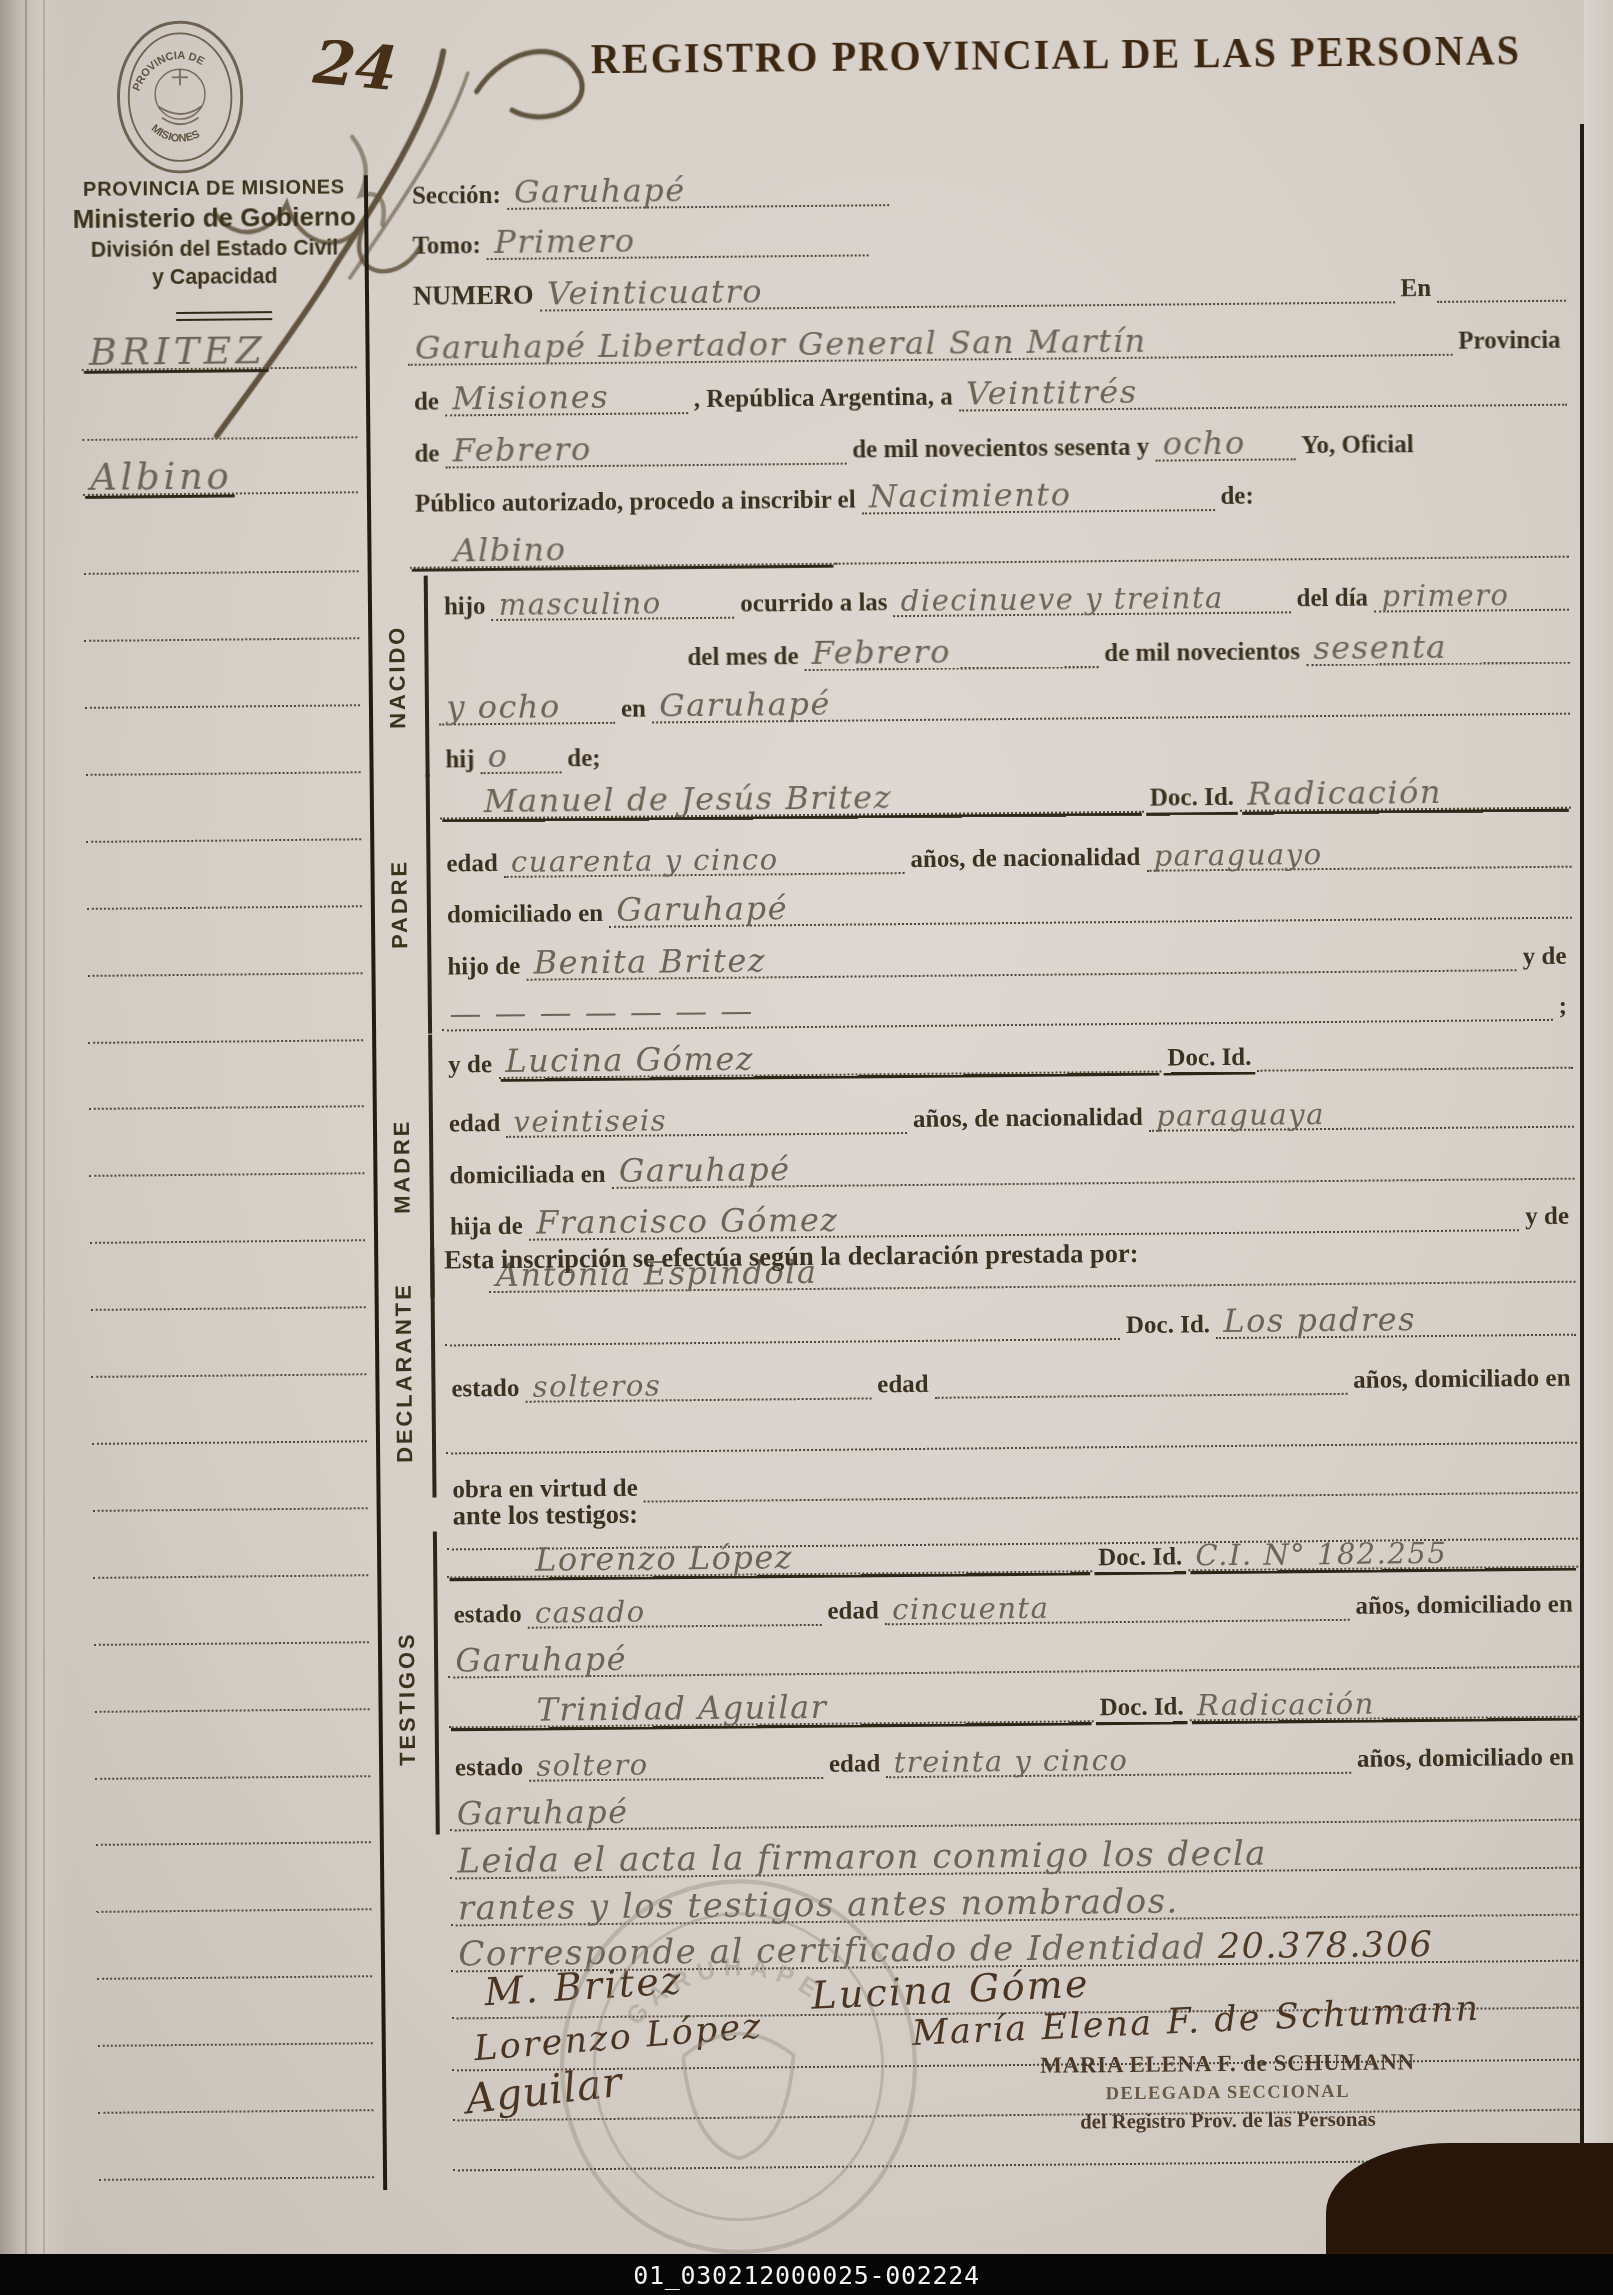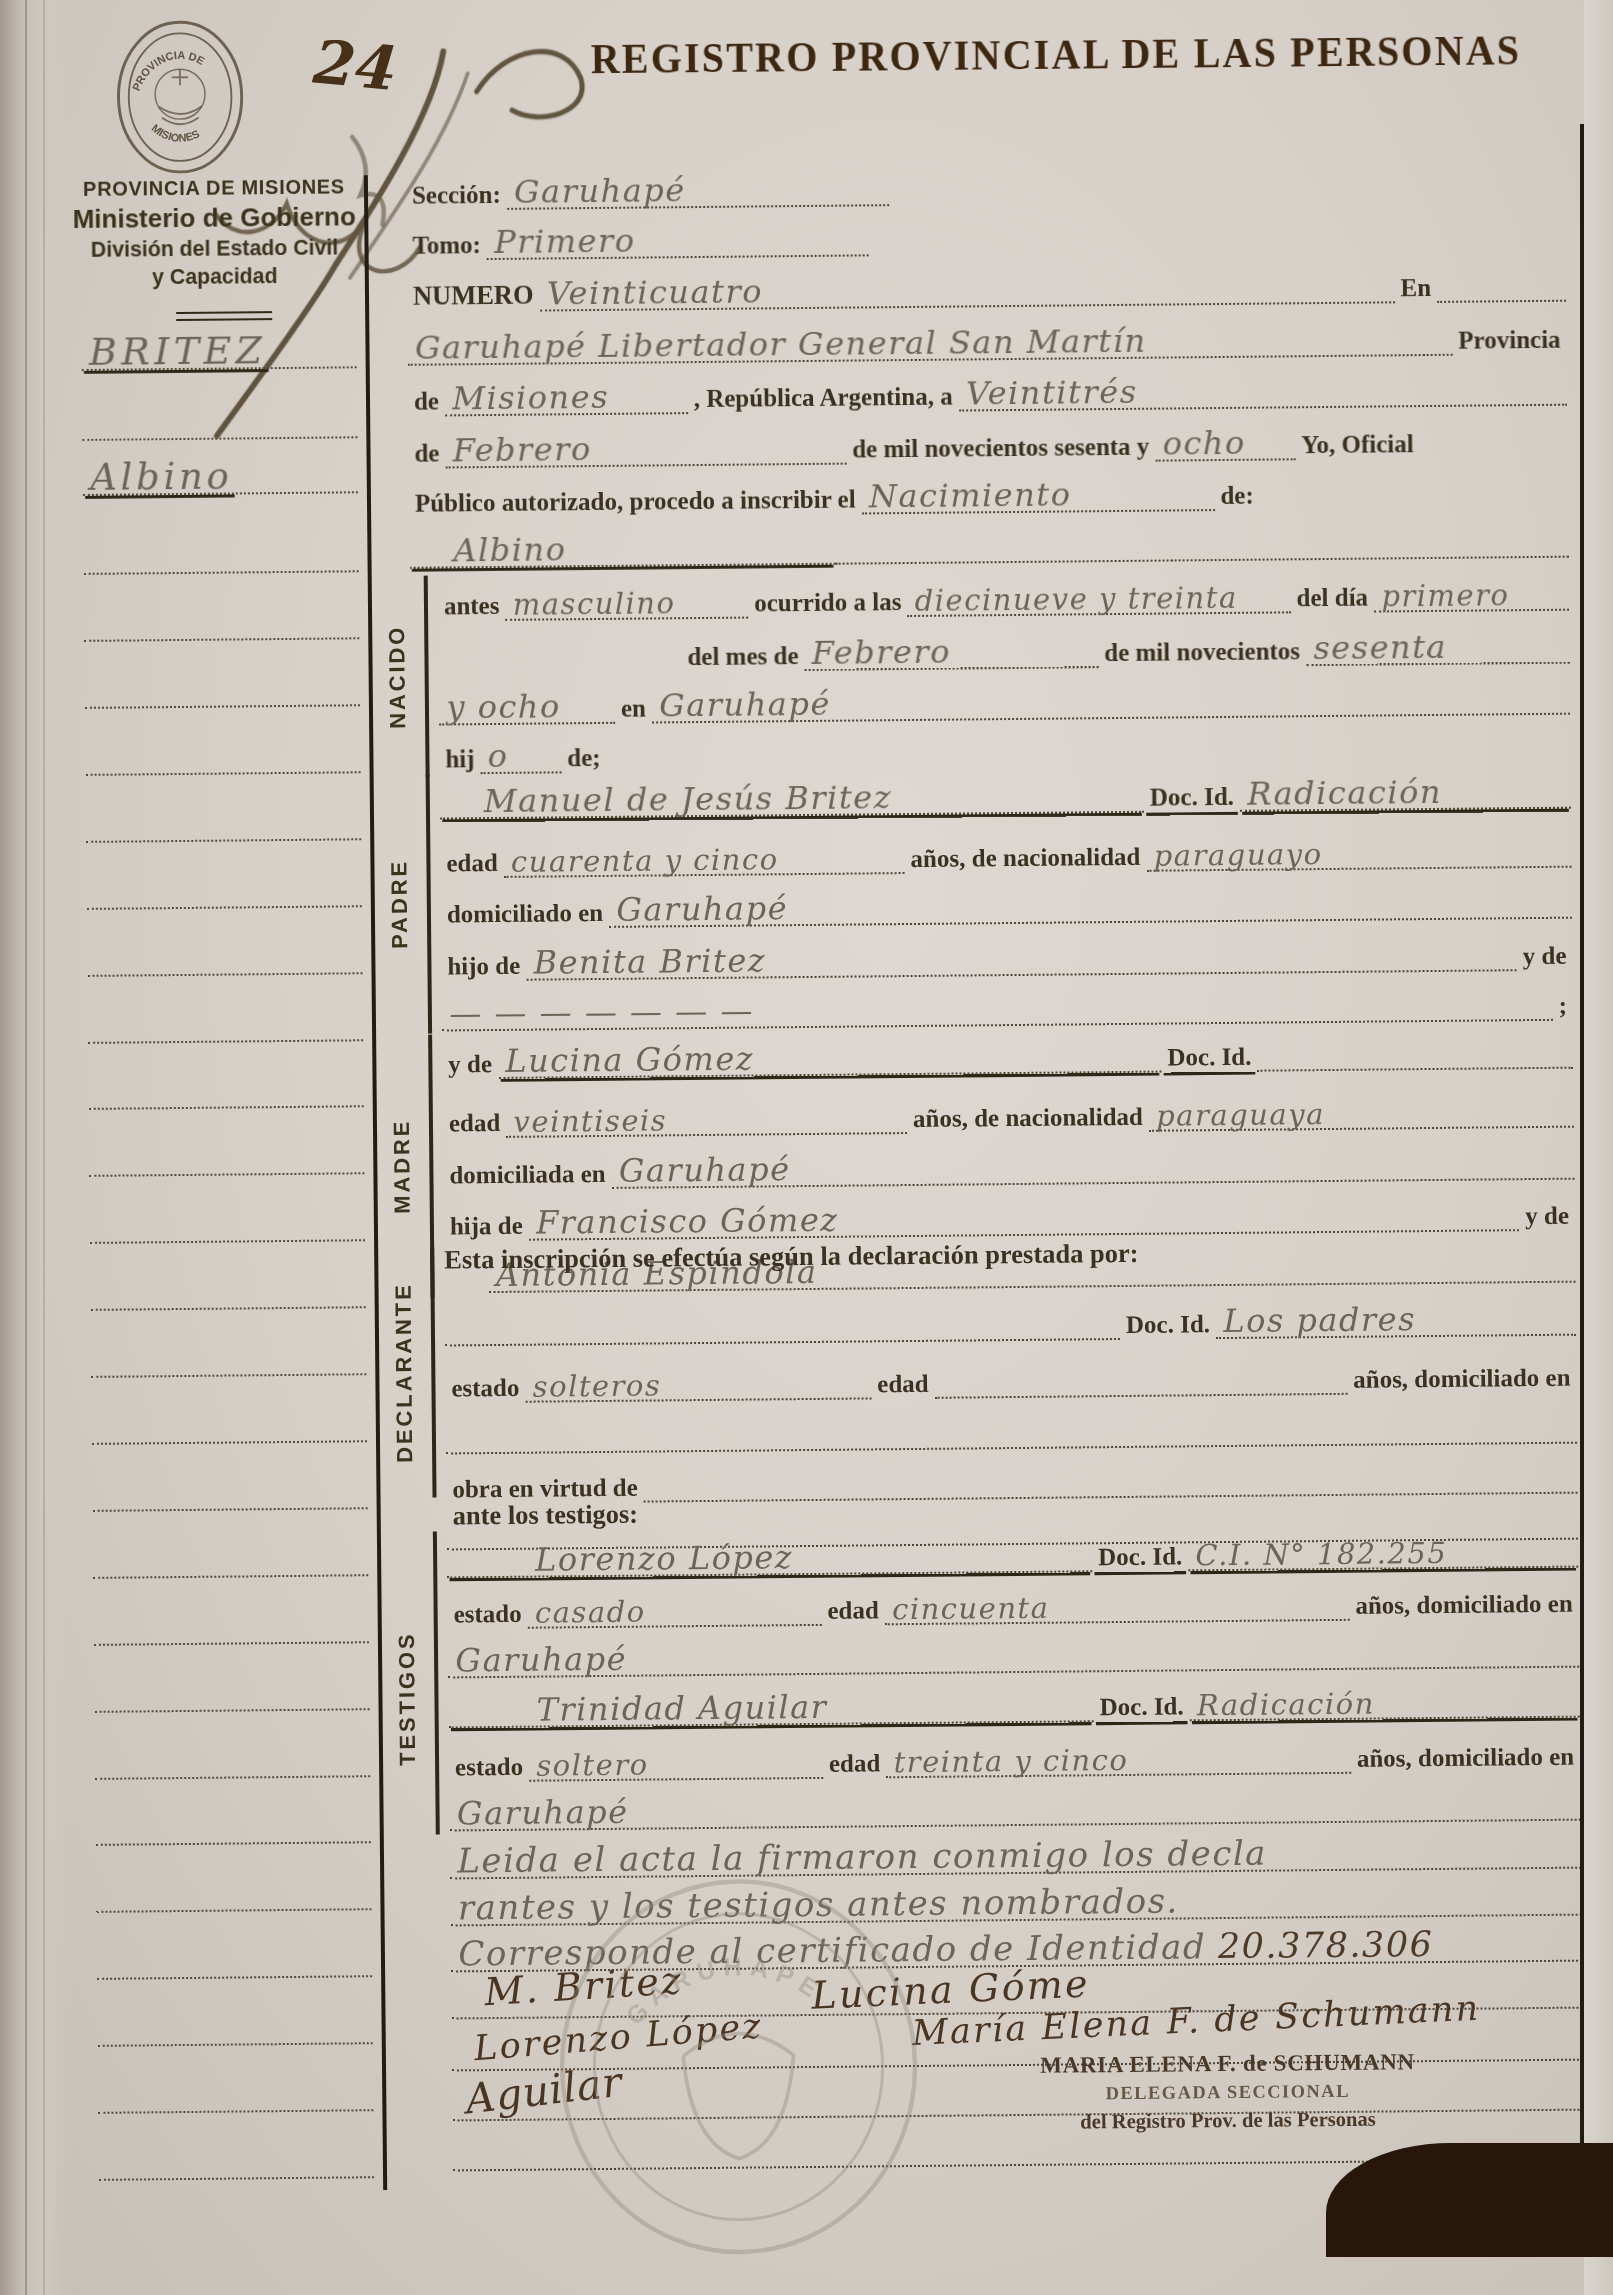"antes" span.pl { text: antes -> hijo }
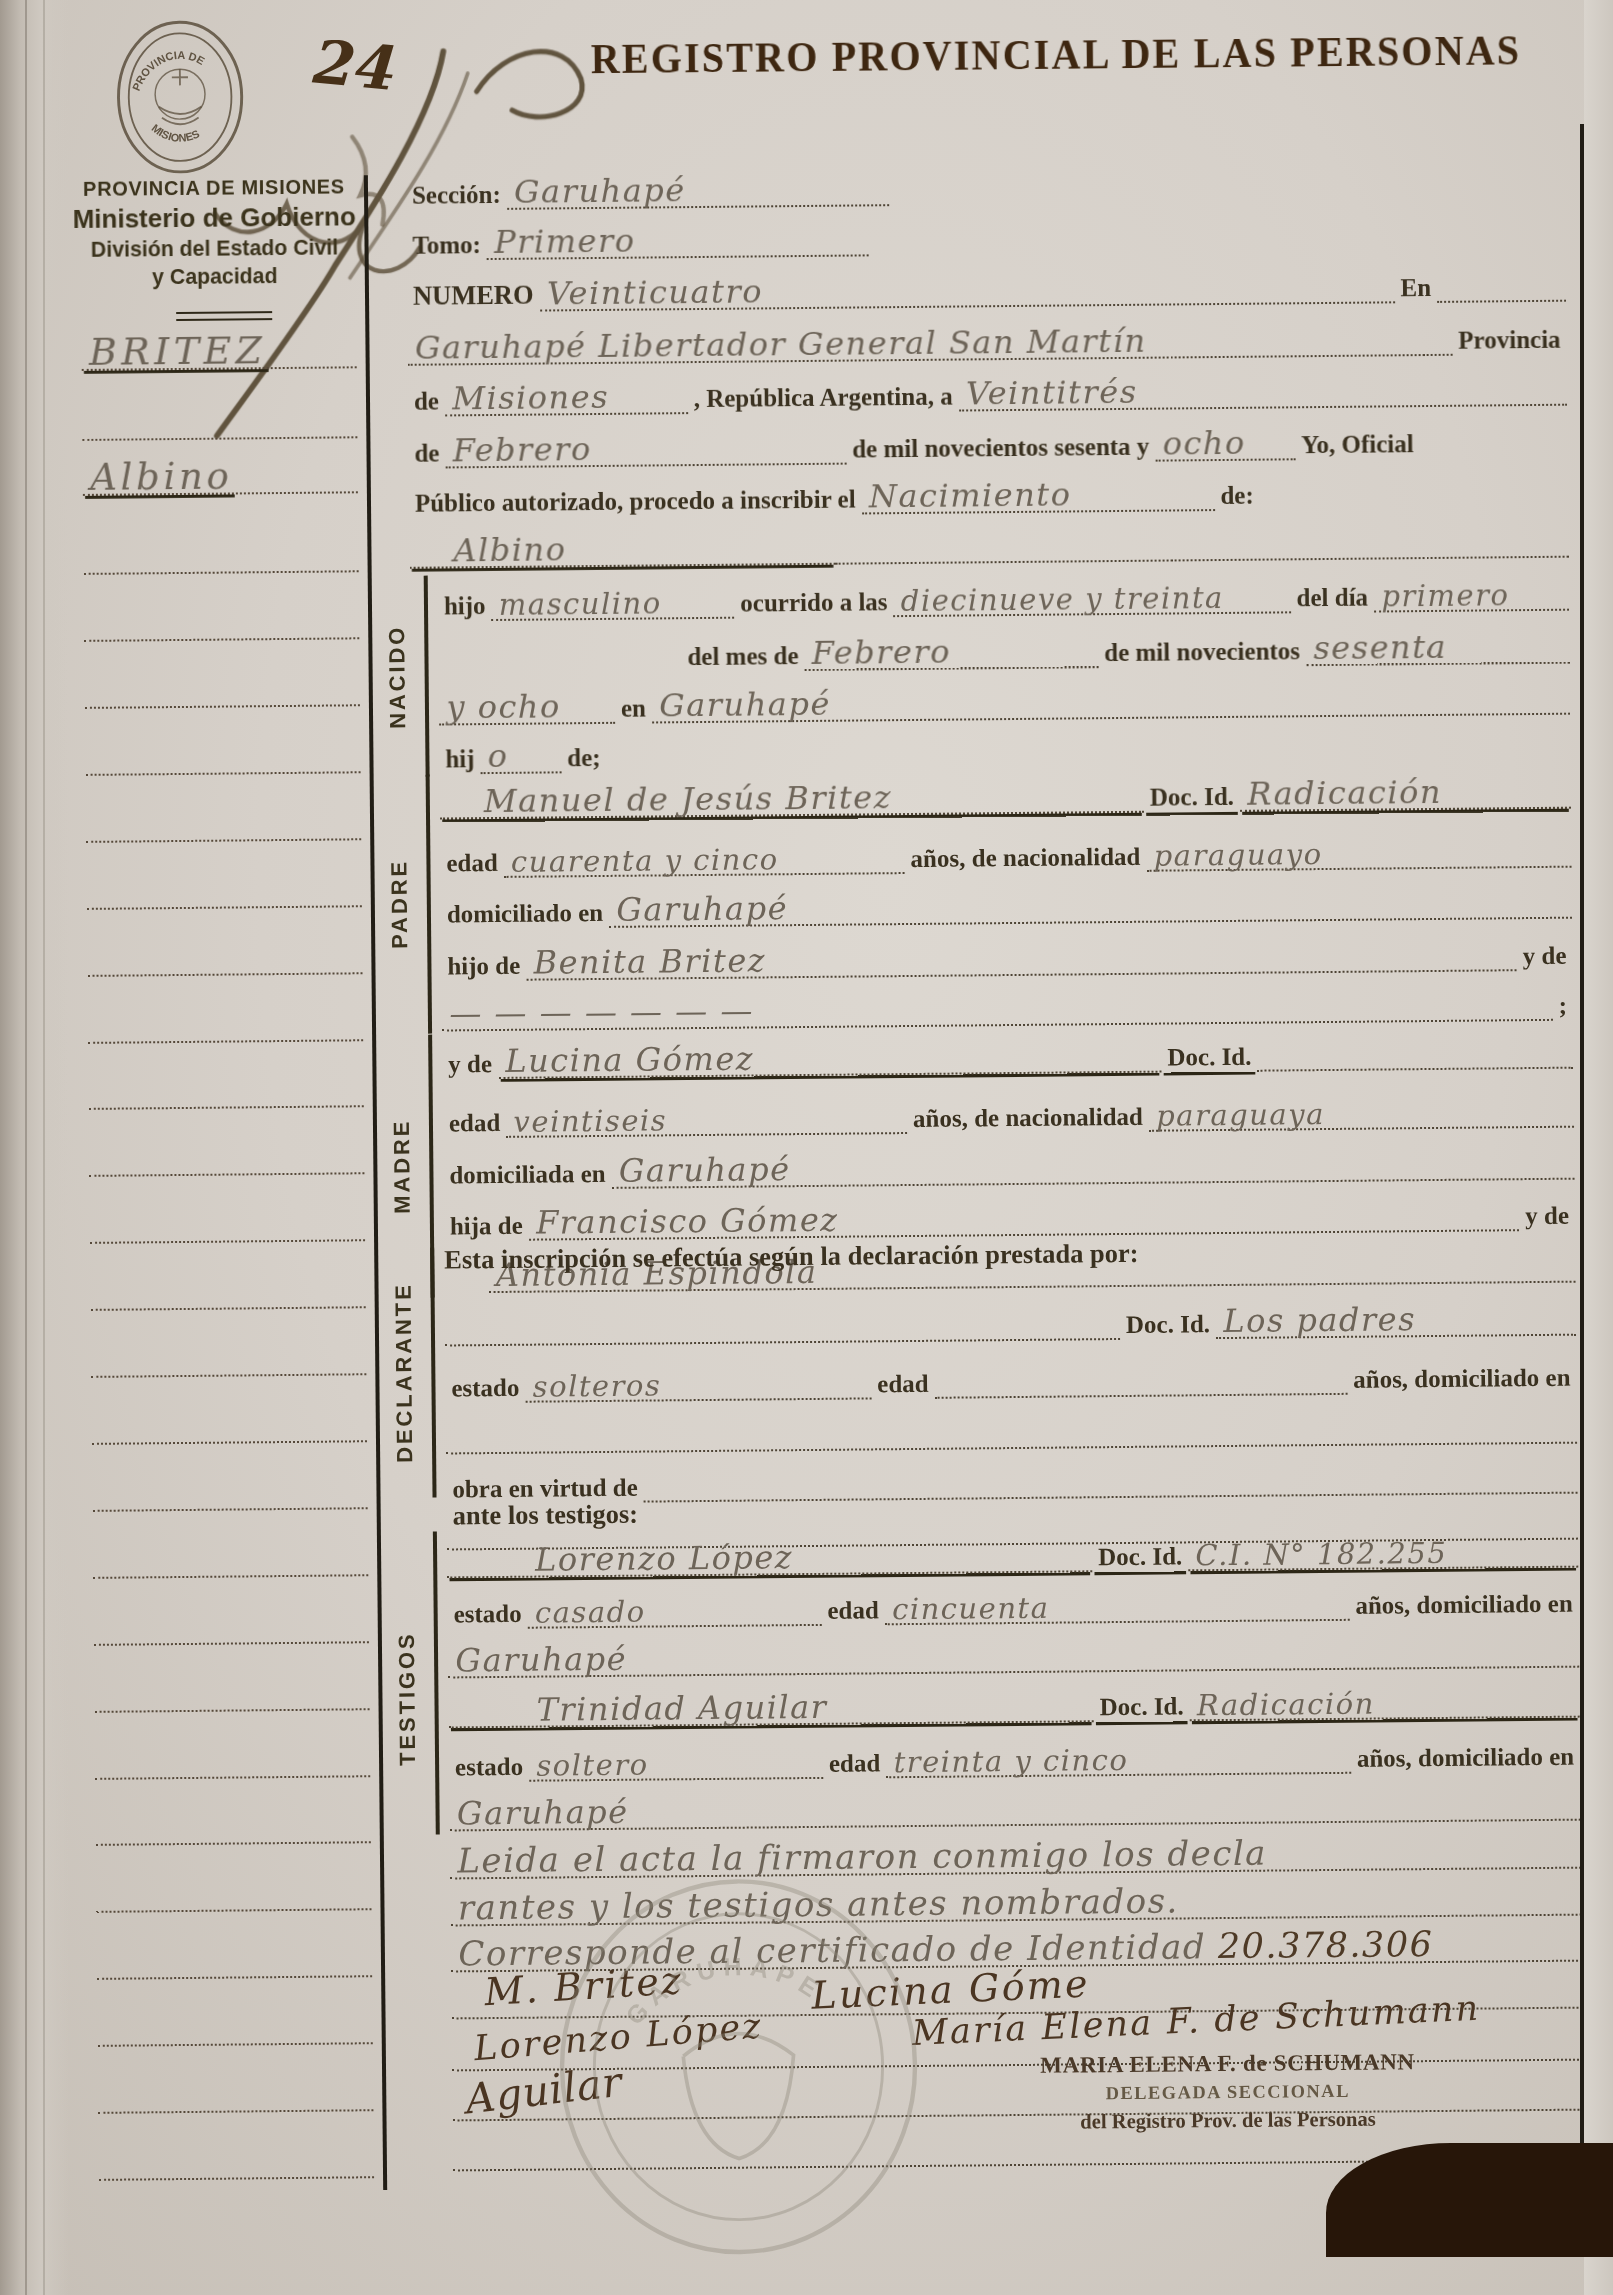"01_030212000025-002224" div.footer-bar { html: none -> <div> <span>01_030212000025-002224</span> </div> }
